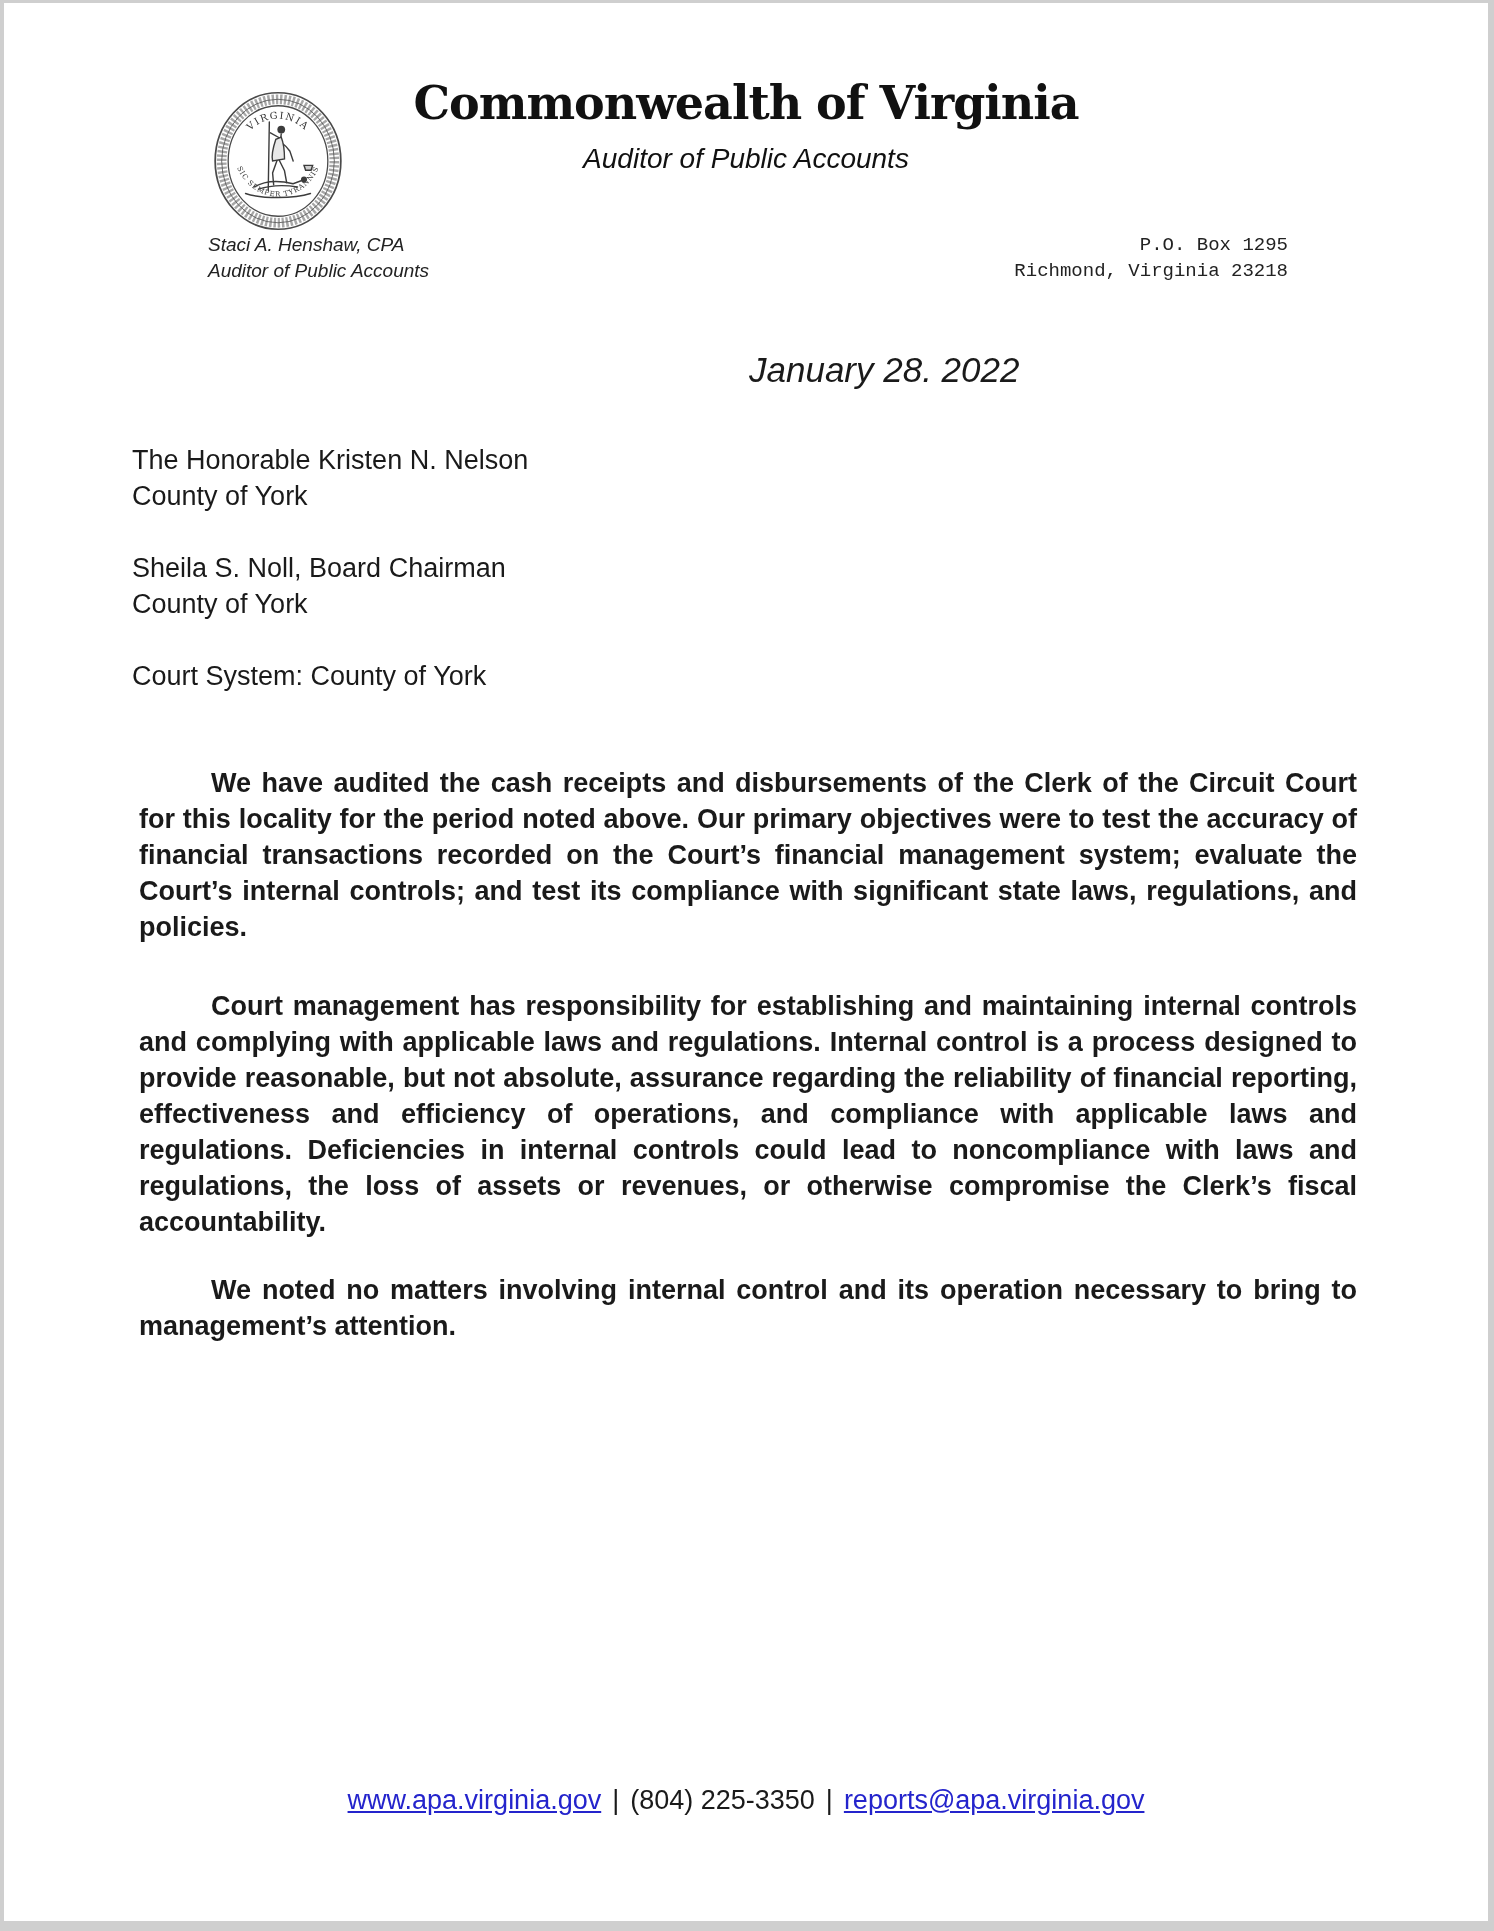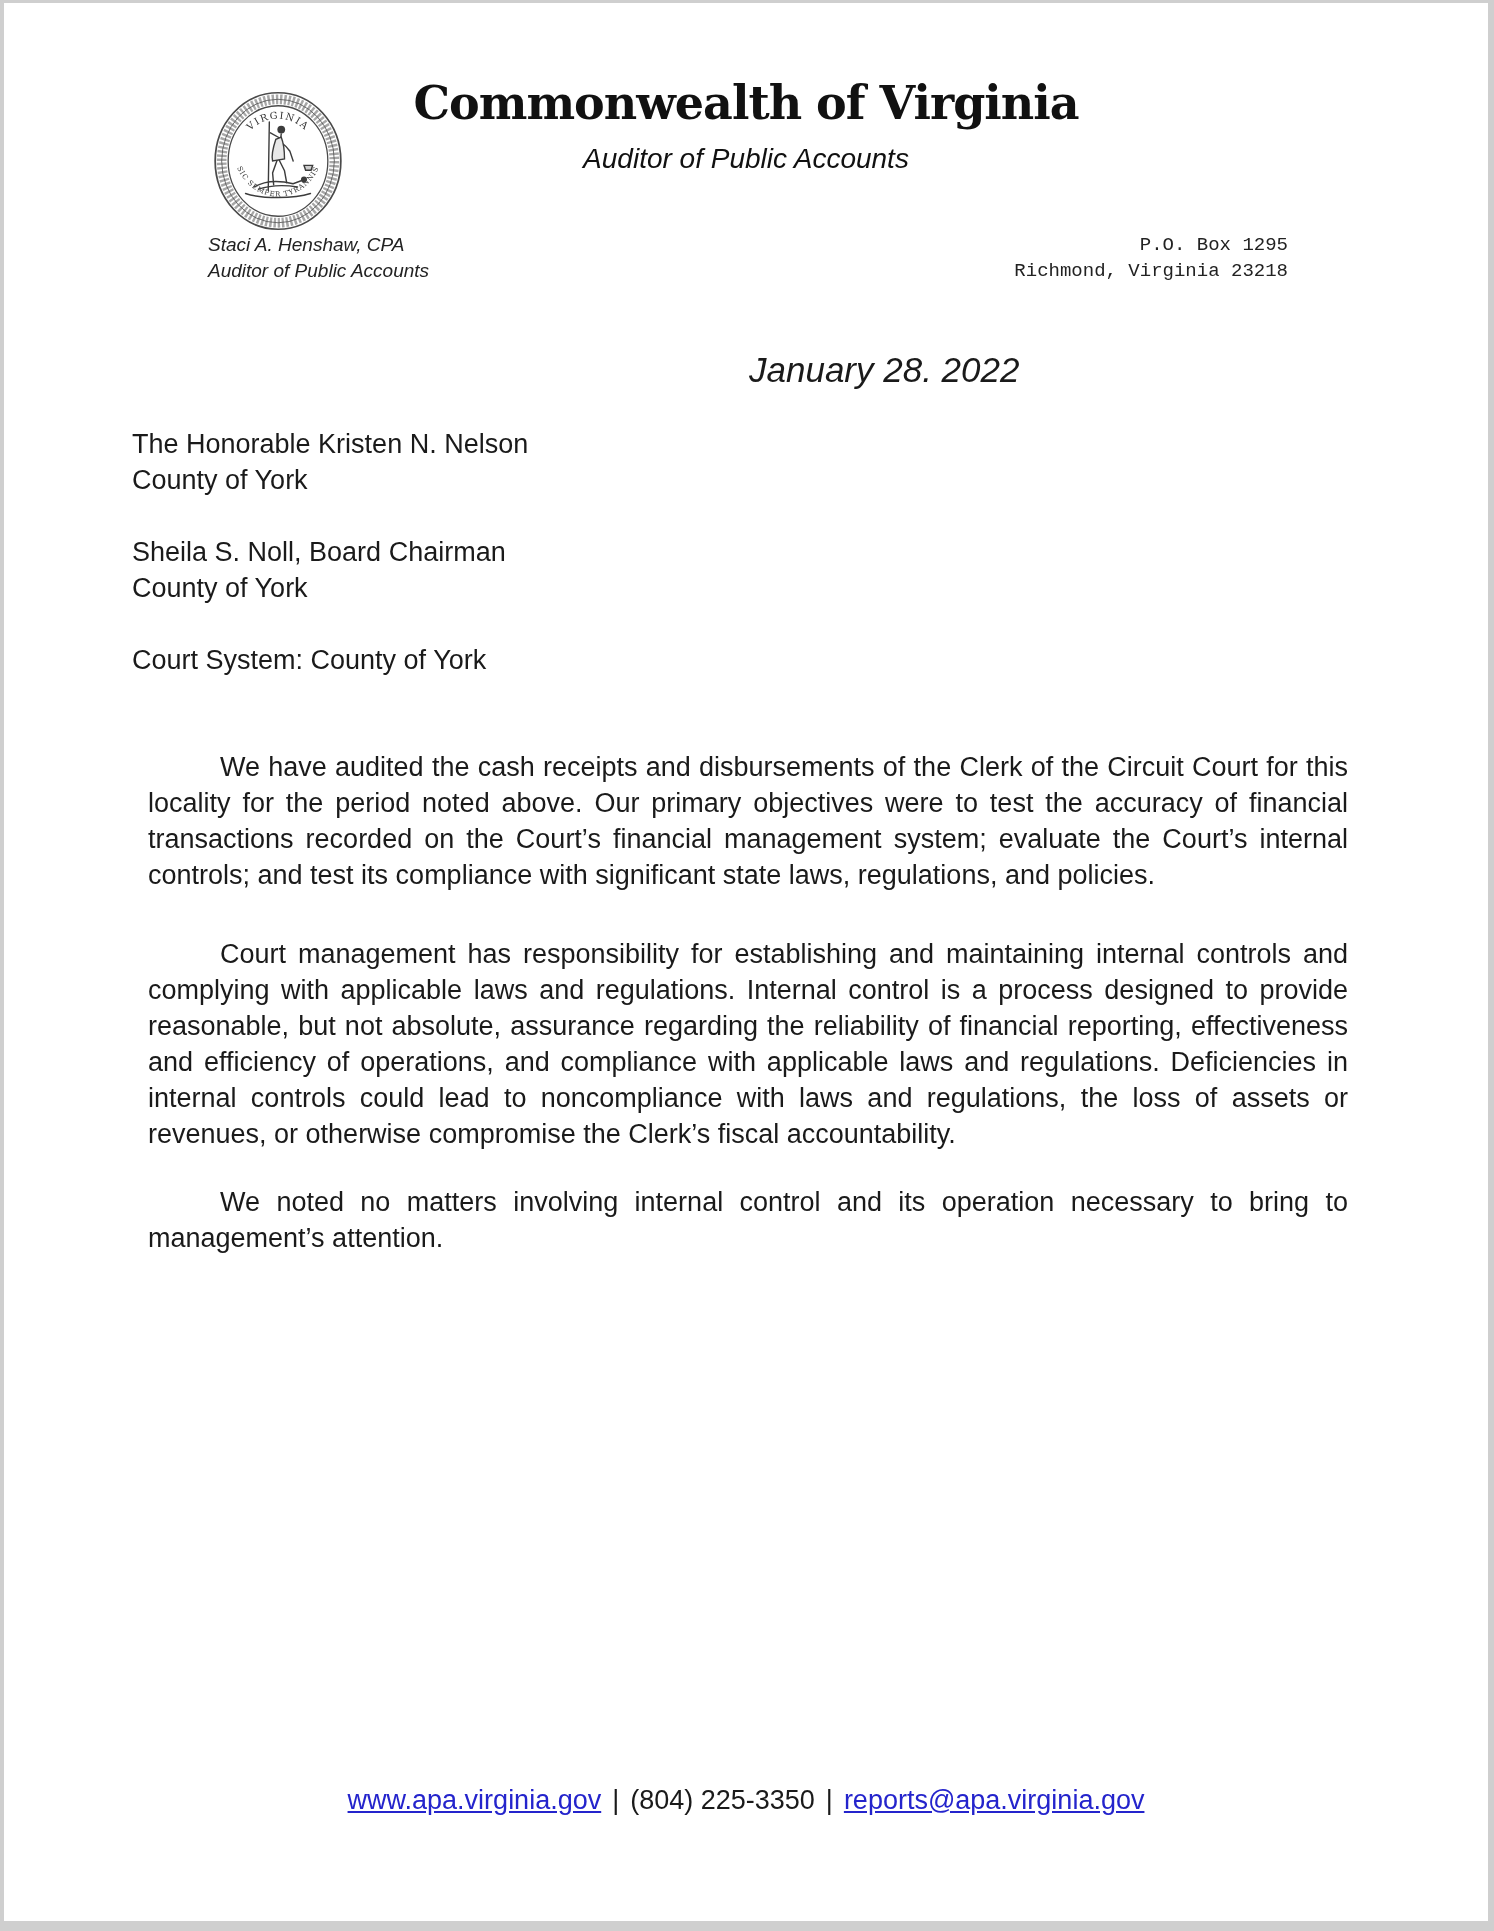"The Honorable Kristen N. Nelson" .addr-block { margin: 0 0 36px 0 -> 16px 0 36px 0 }
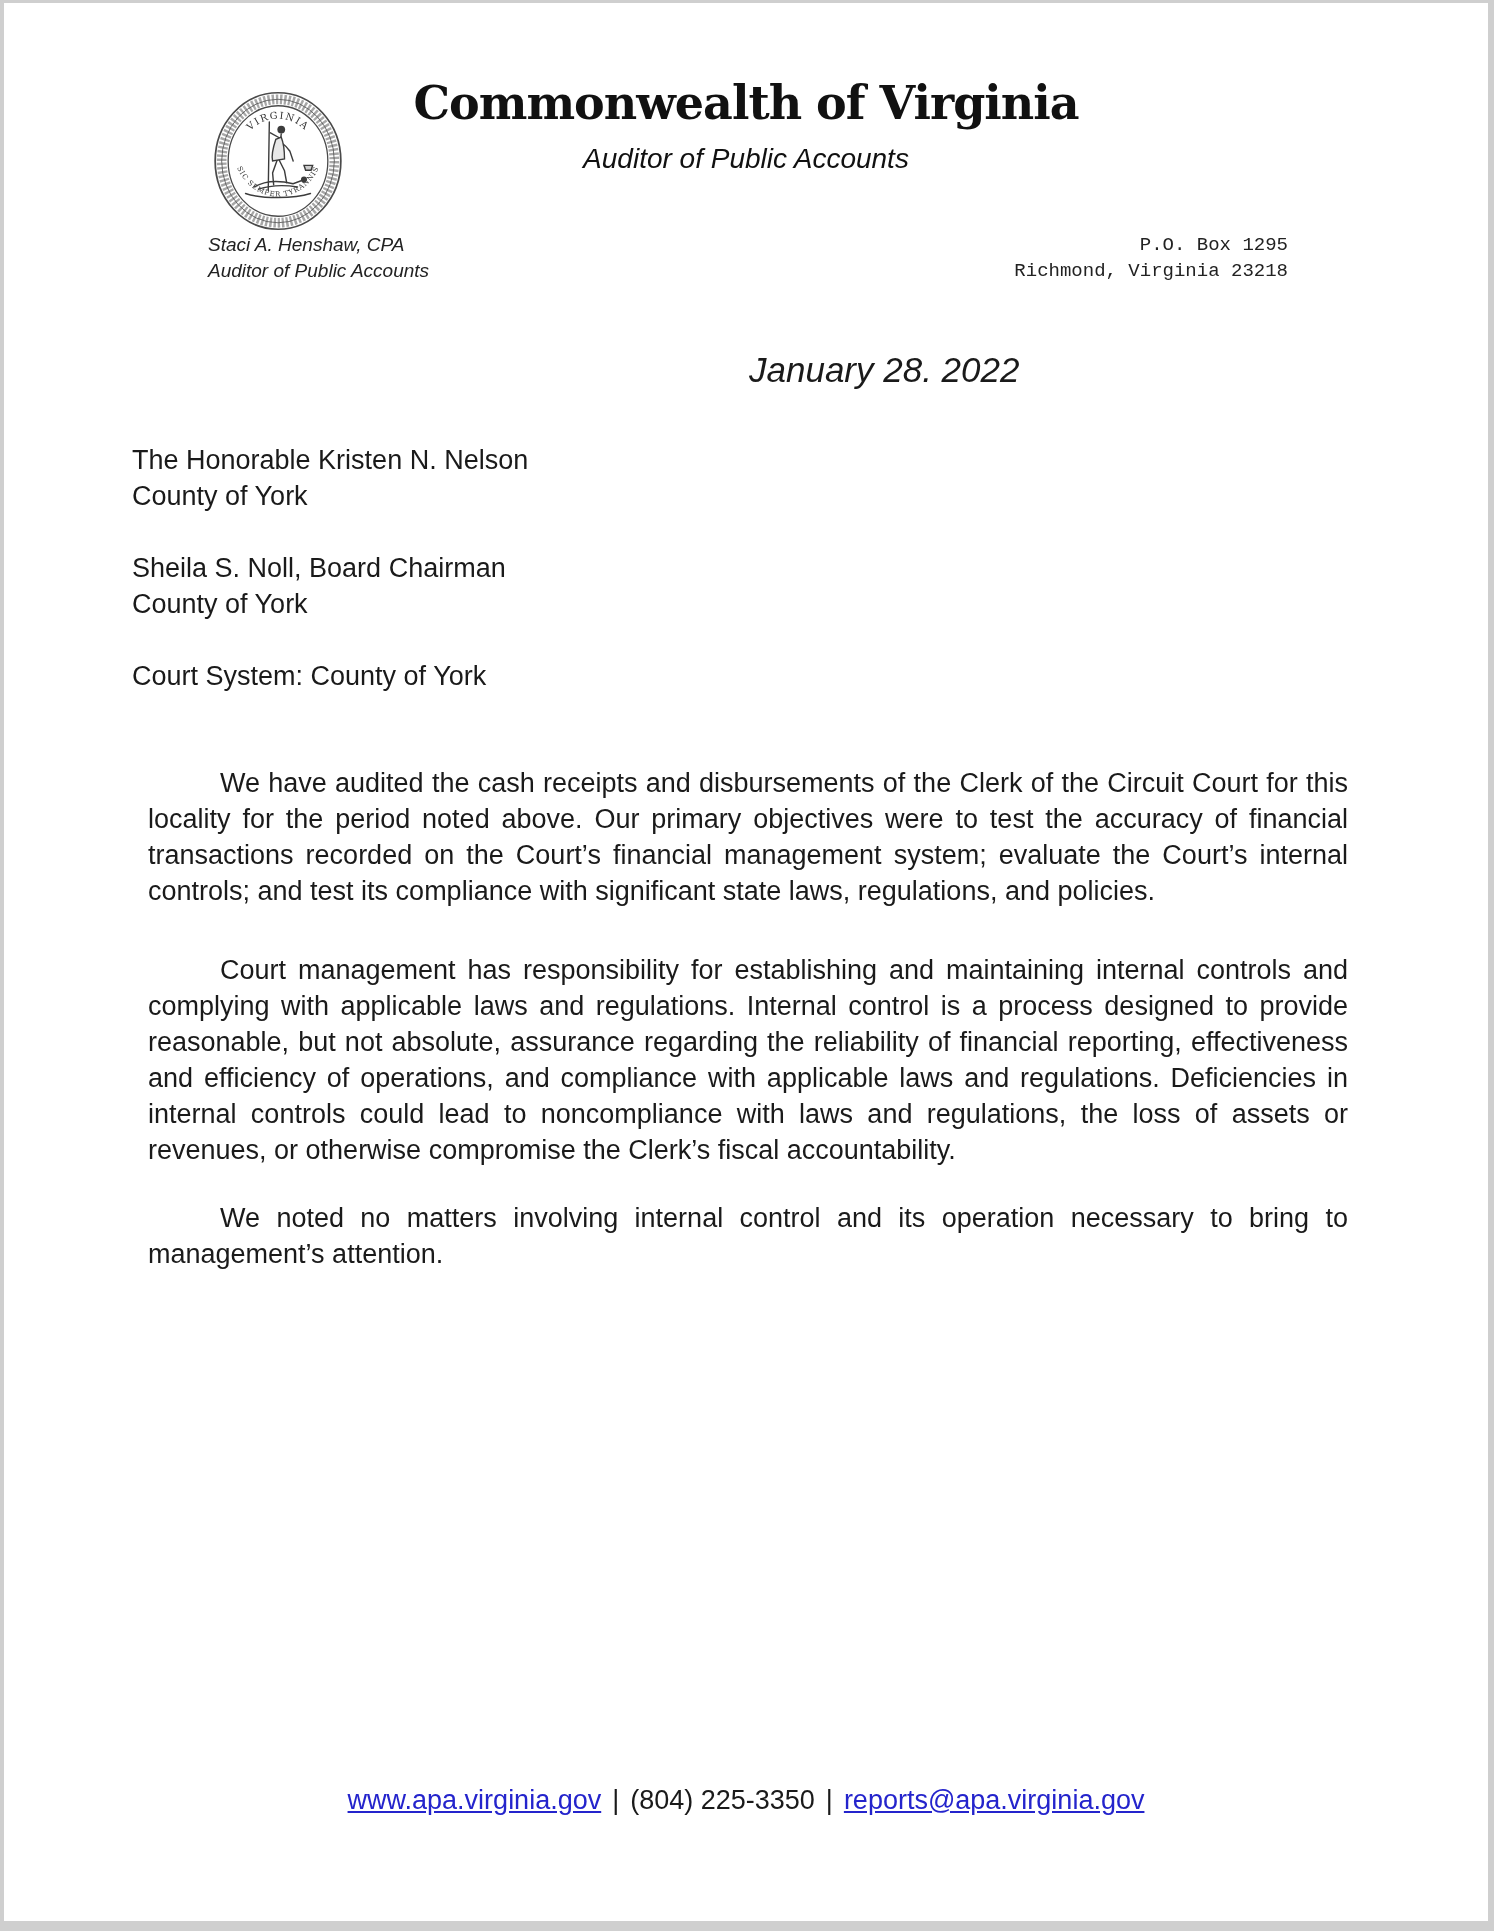"We have audited the cash" .letter-body p { font-weight: none -> bold; margin: 16px -> 7px }
